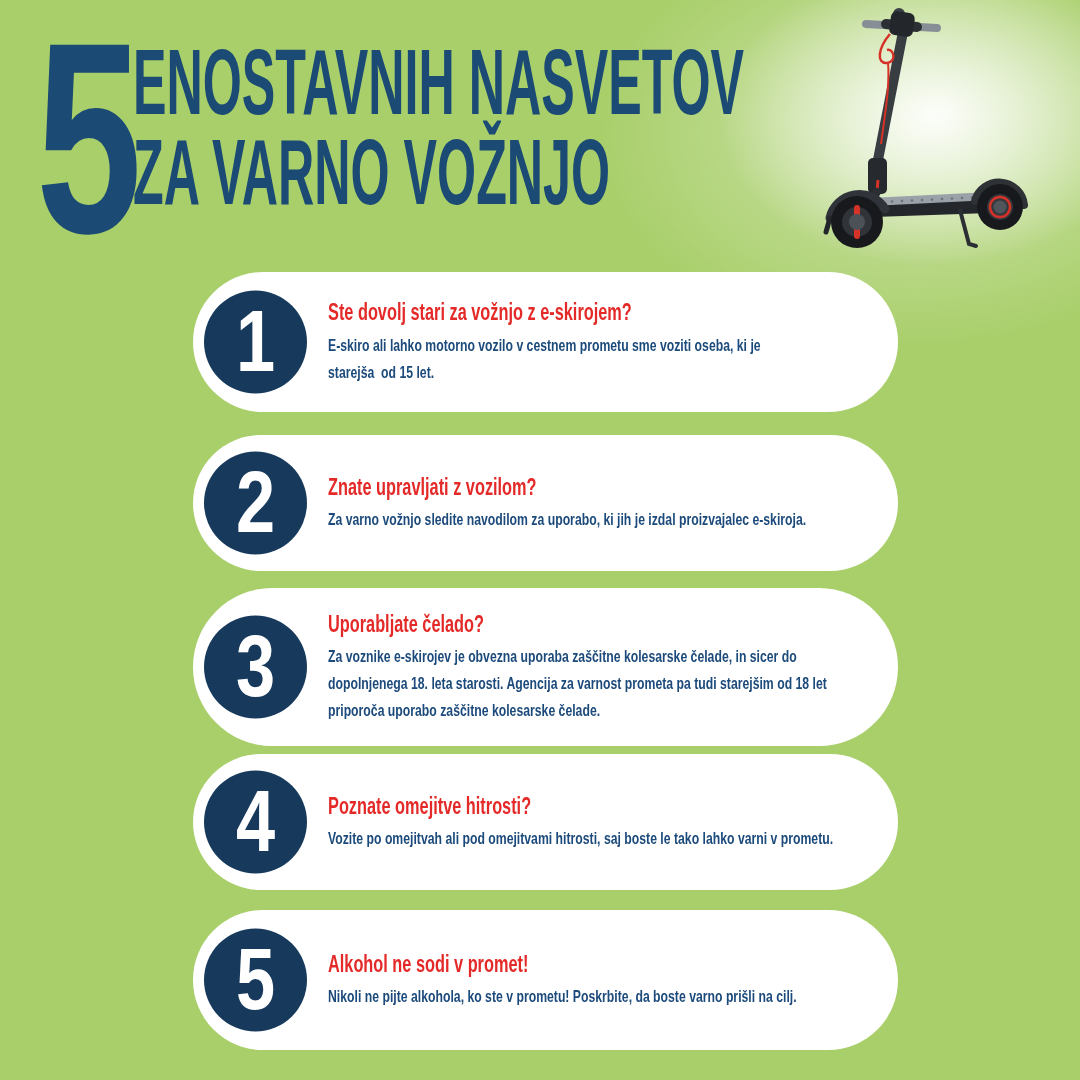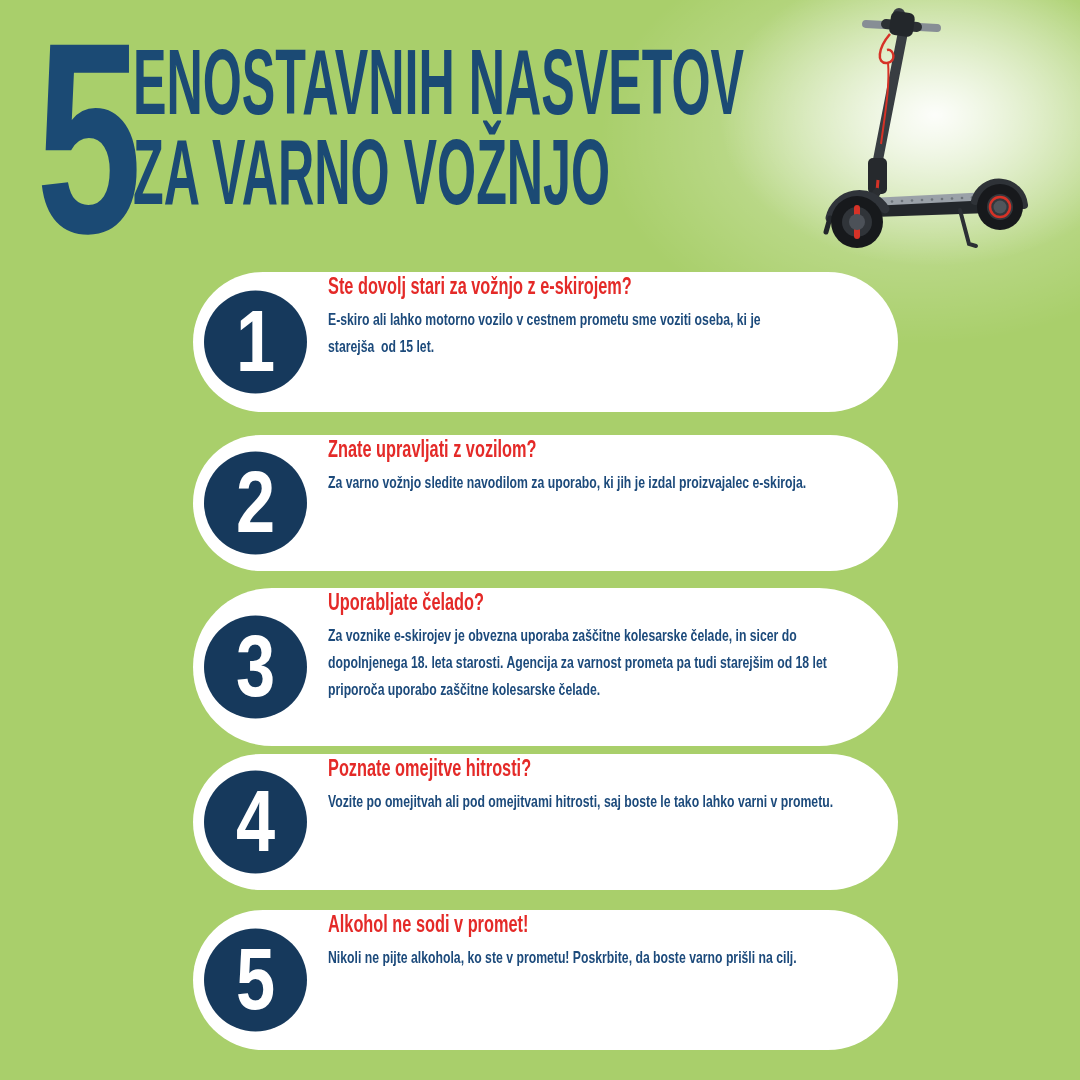"Ste dovolj stari za vožnjo" .content { justify-content: flex-start -> center }
